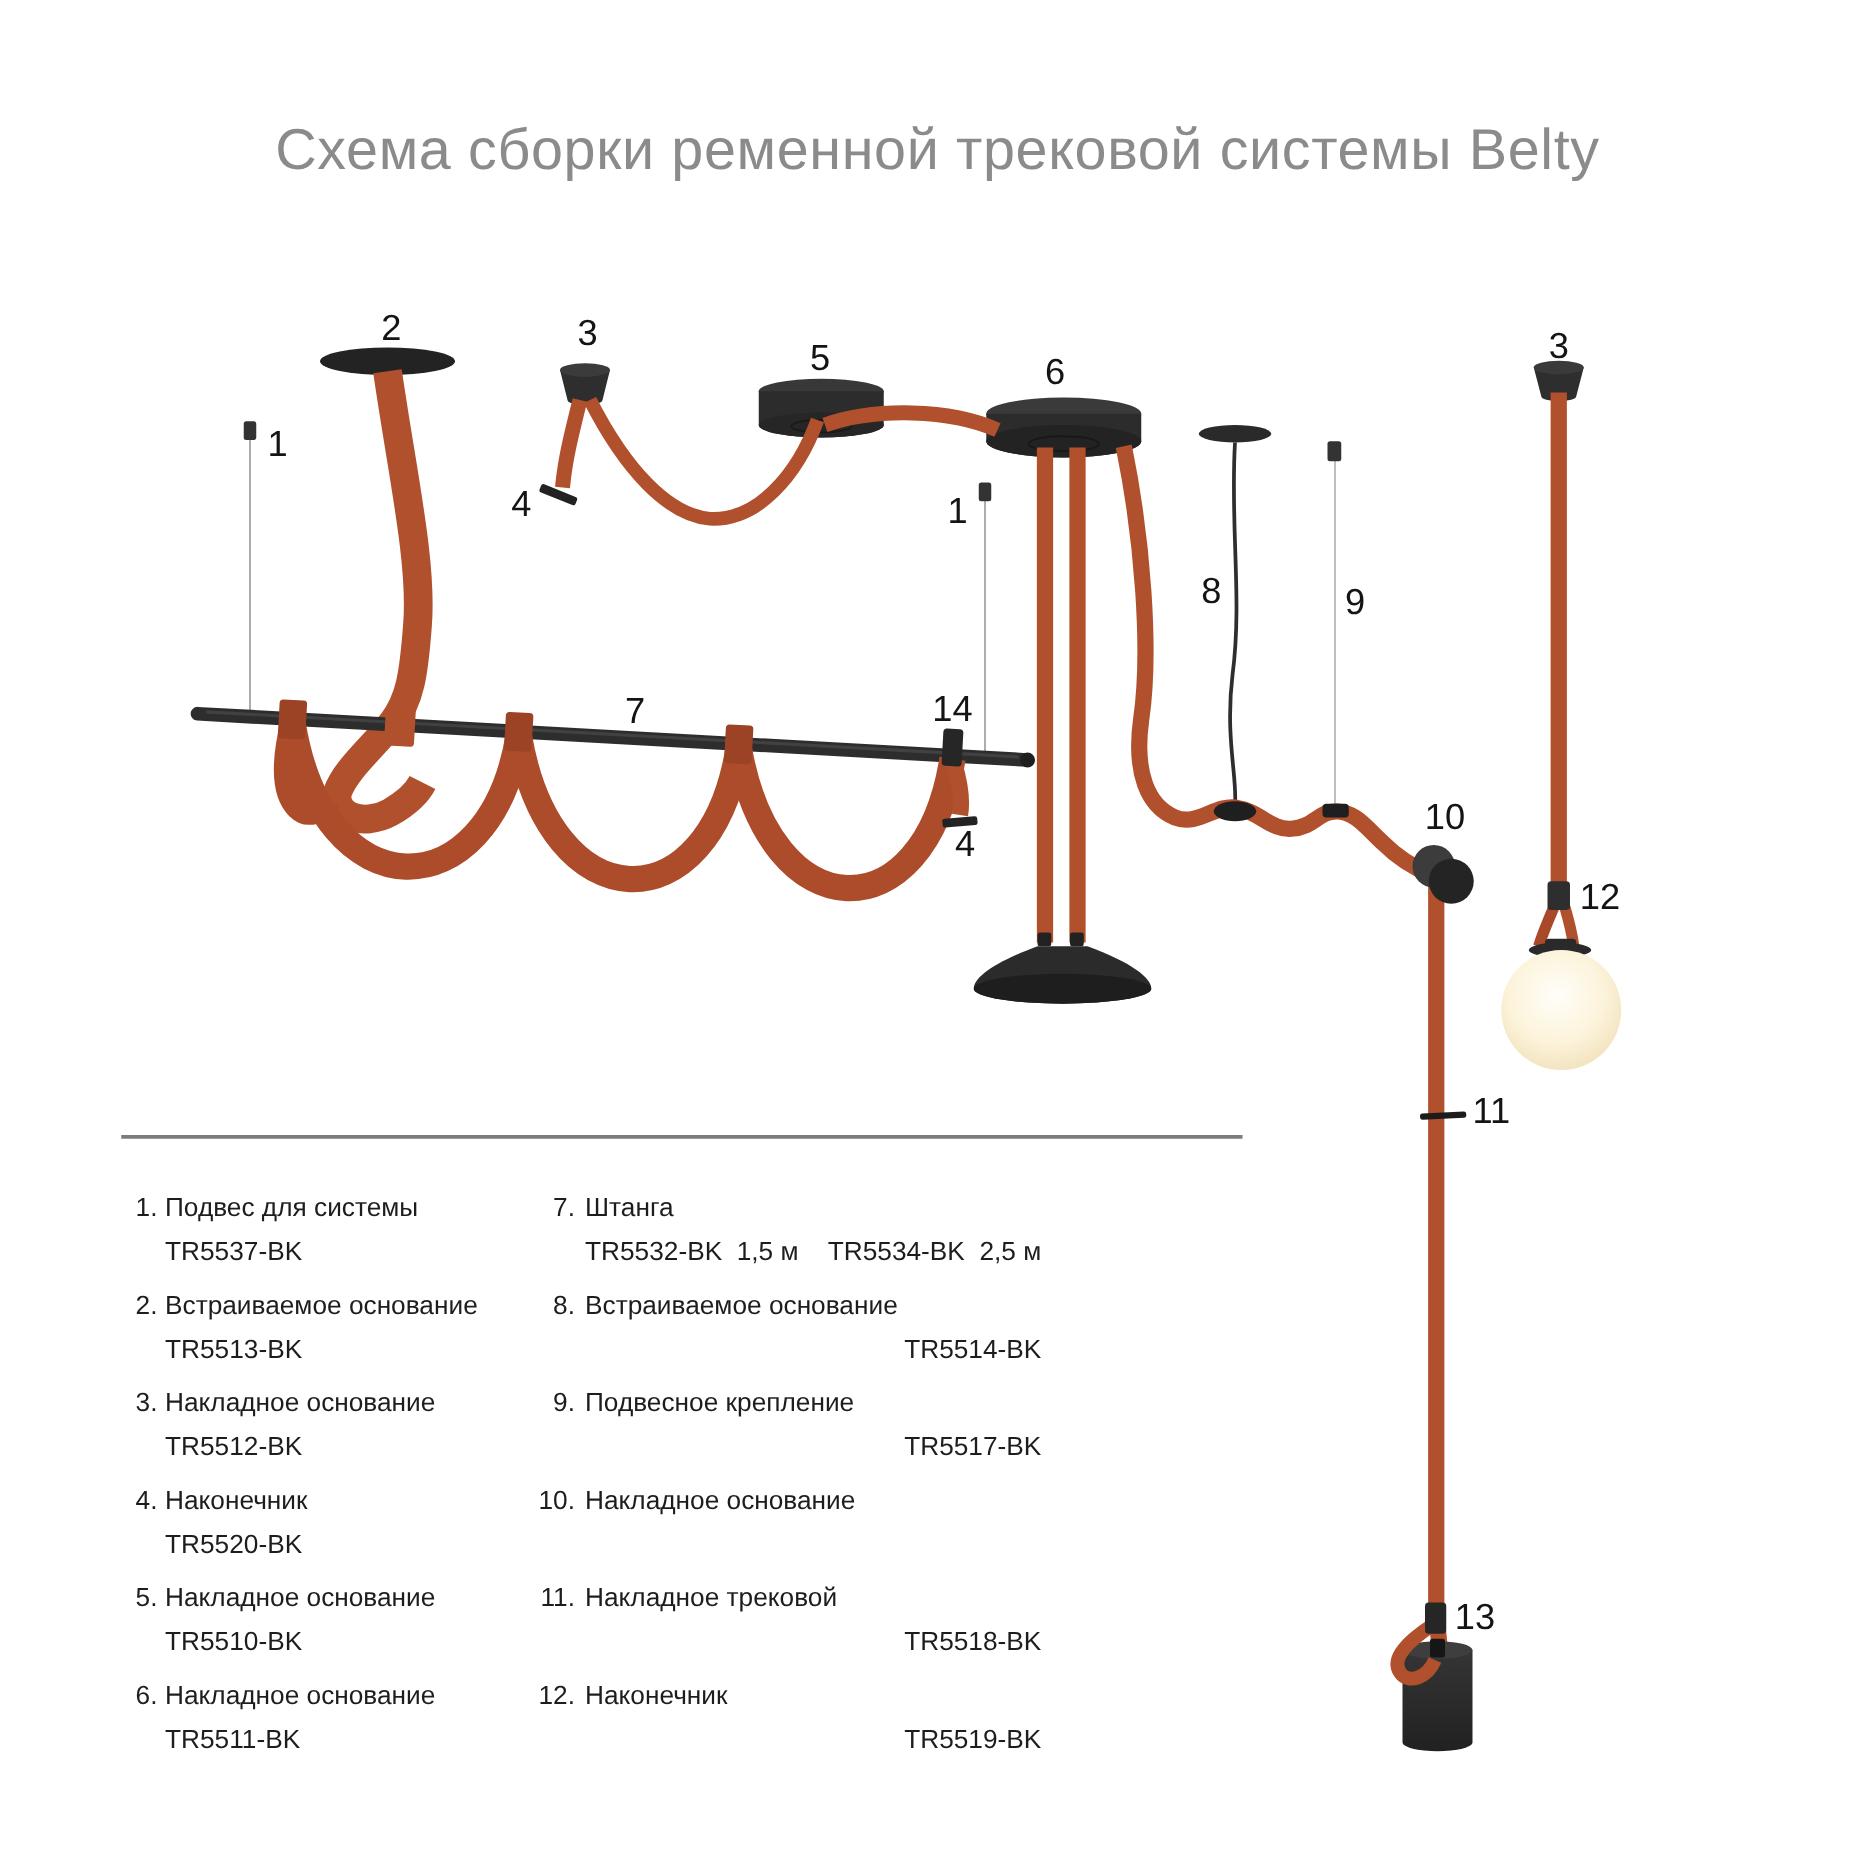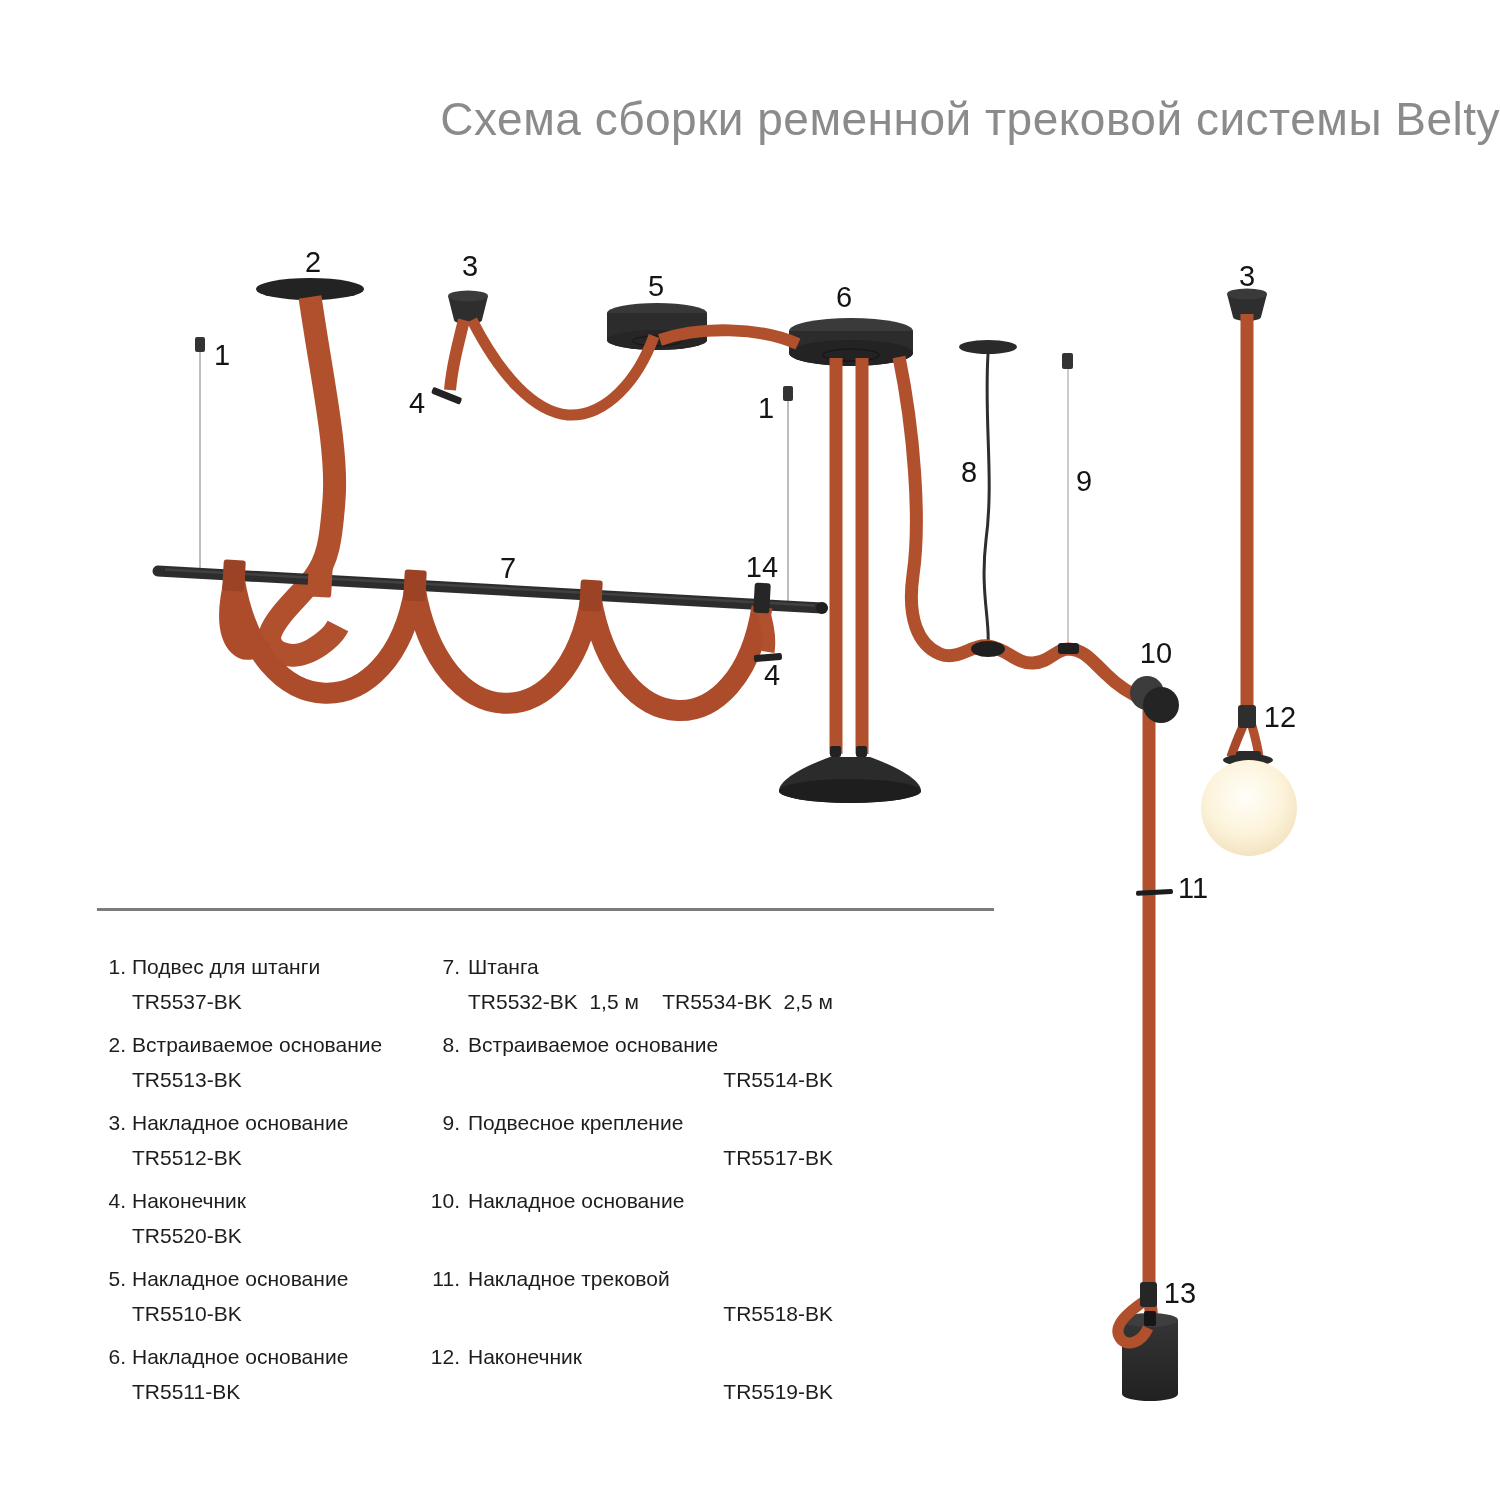"Схема сборки ременной трековой системы" .title { text-align: right -> center }
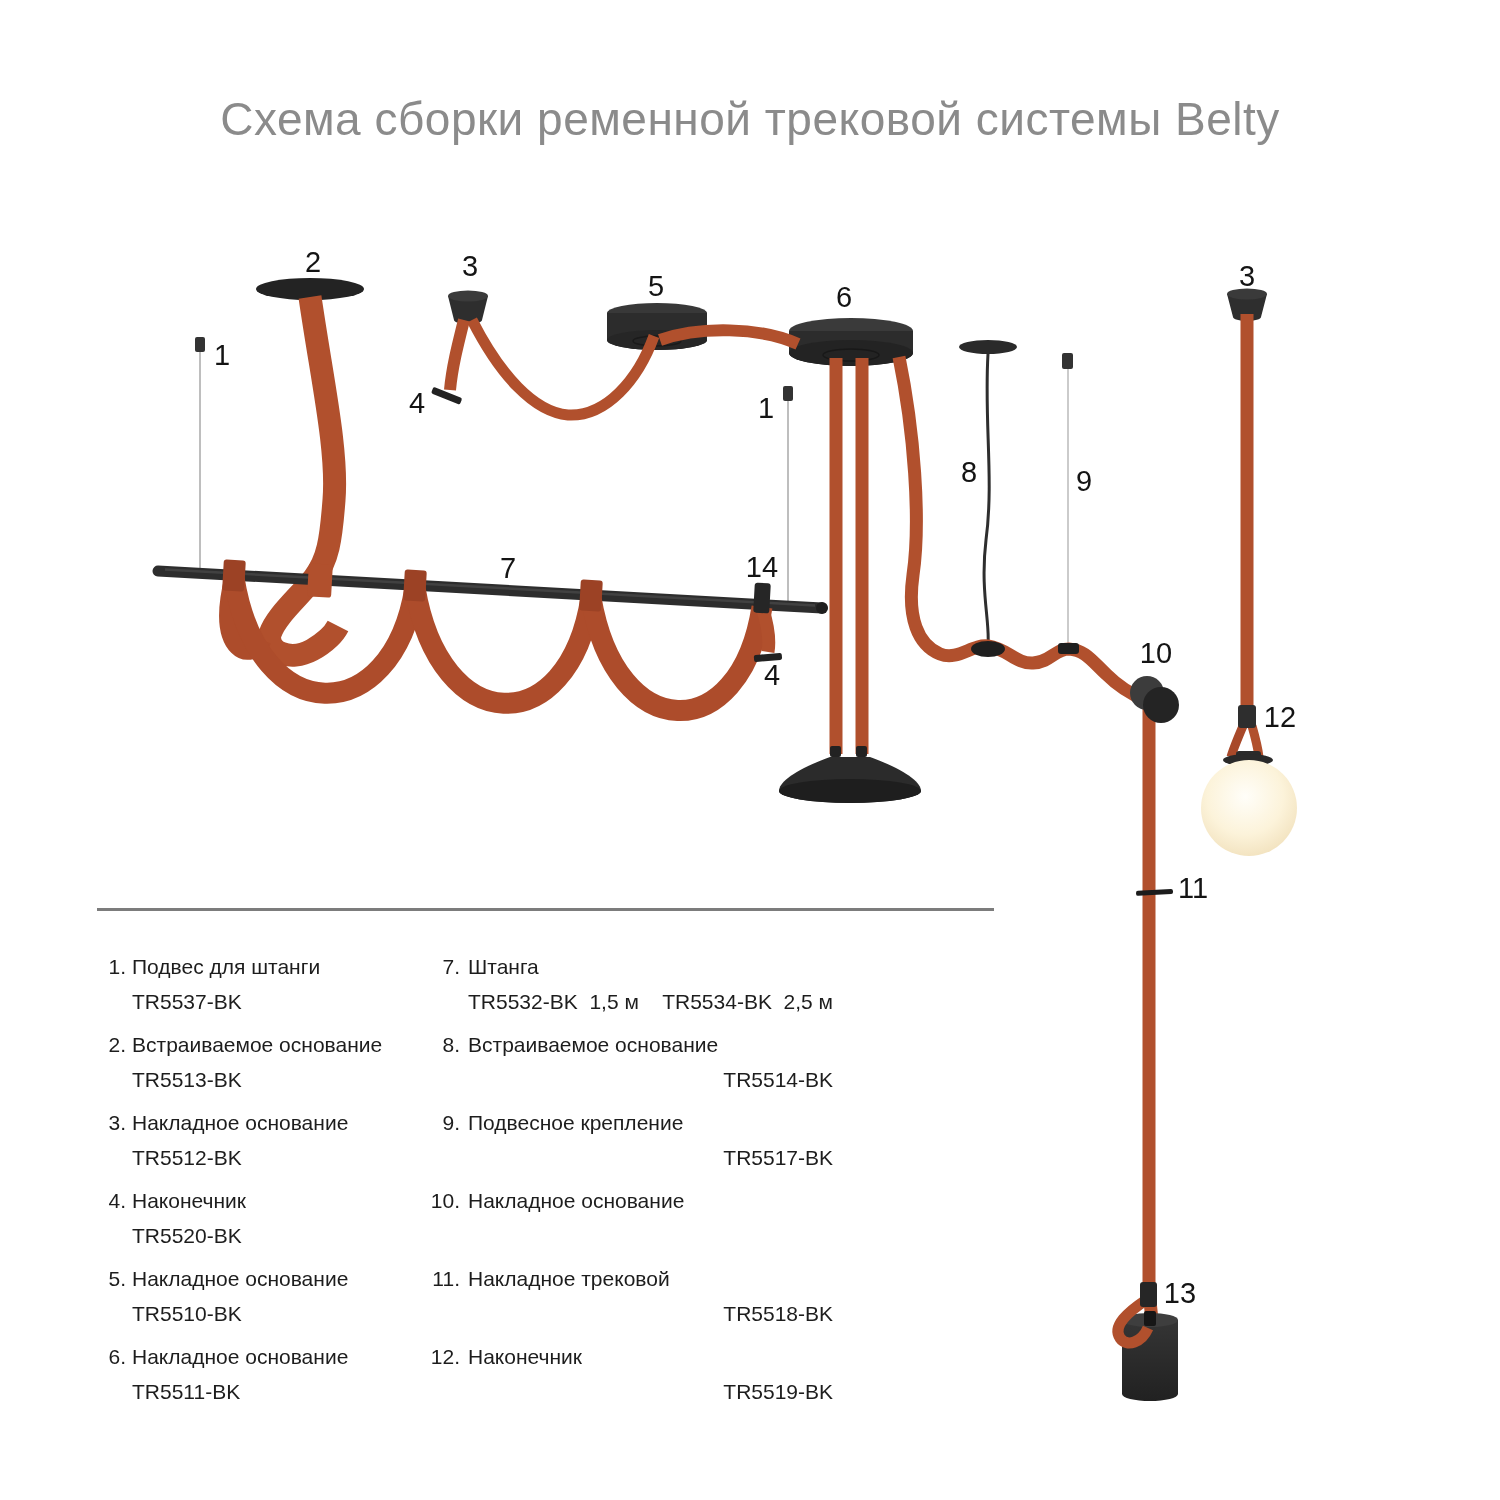"Подвес для штанги" span.nm { text: штанги -> системы }
